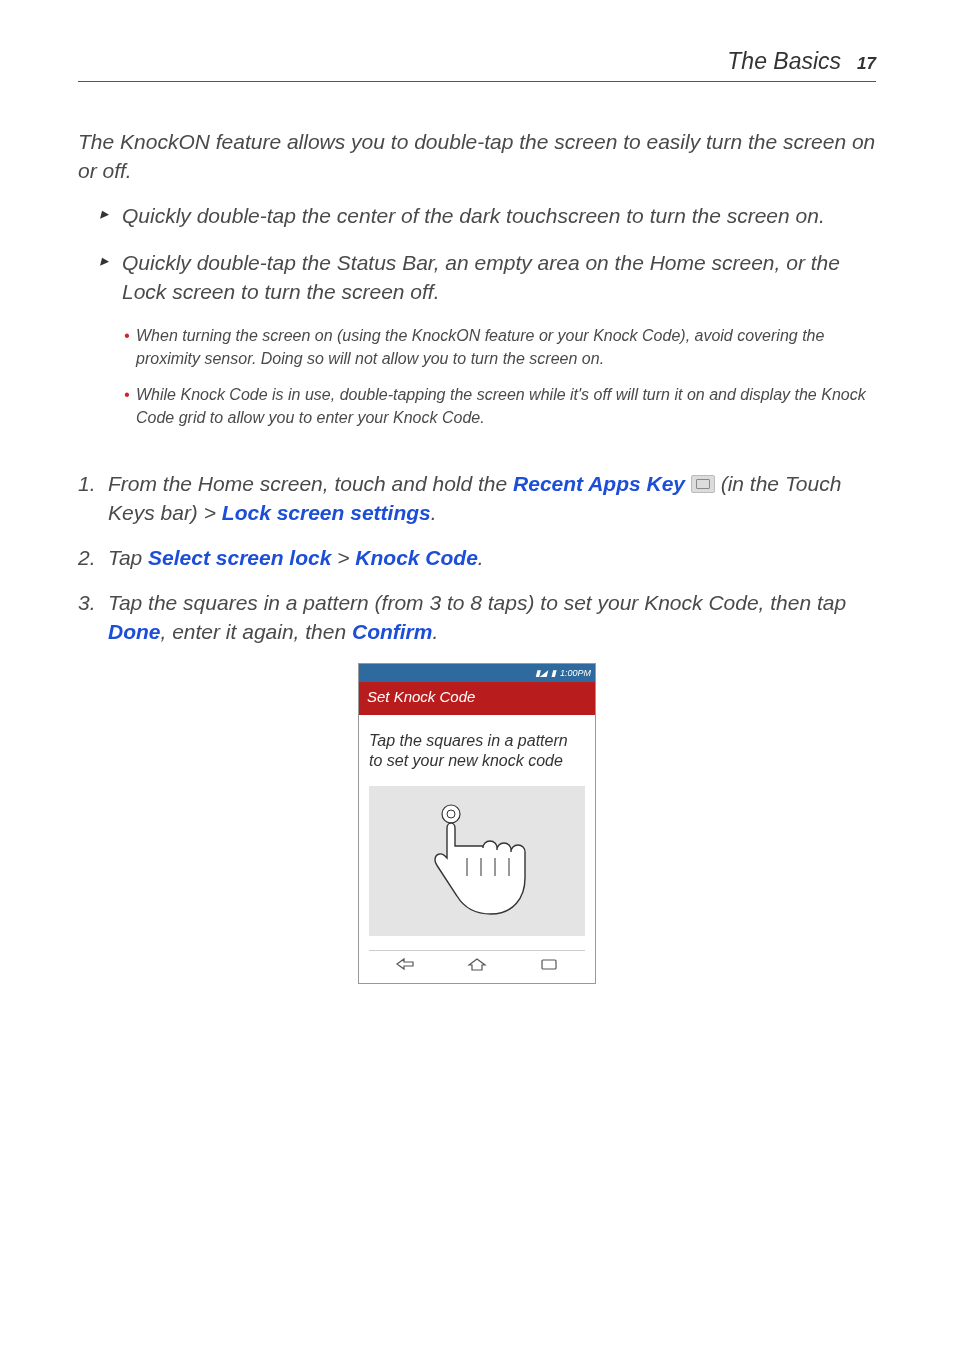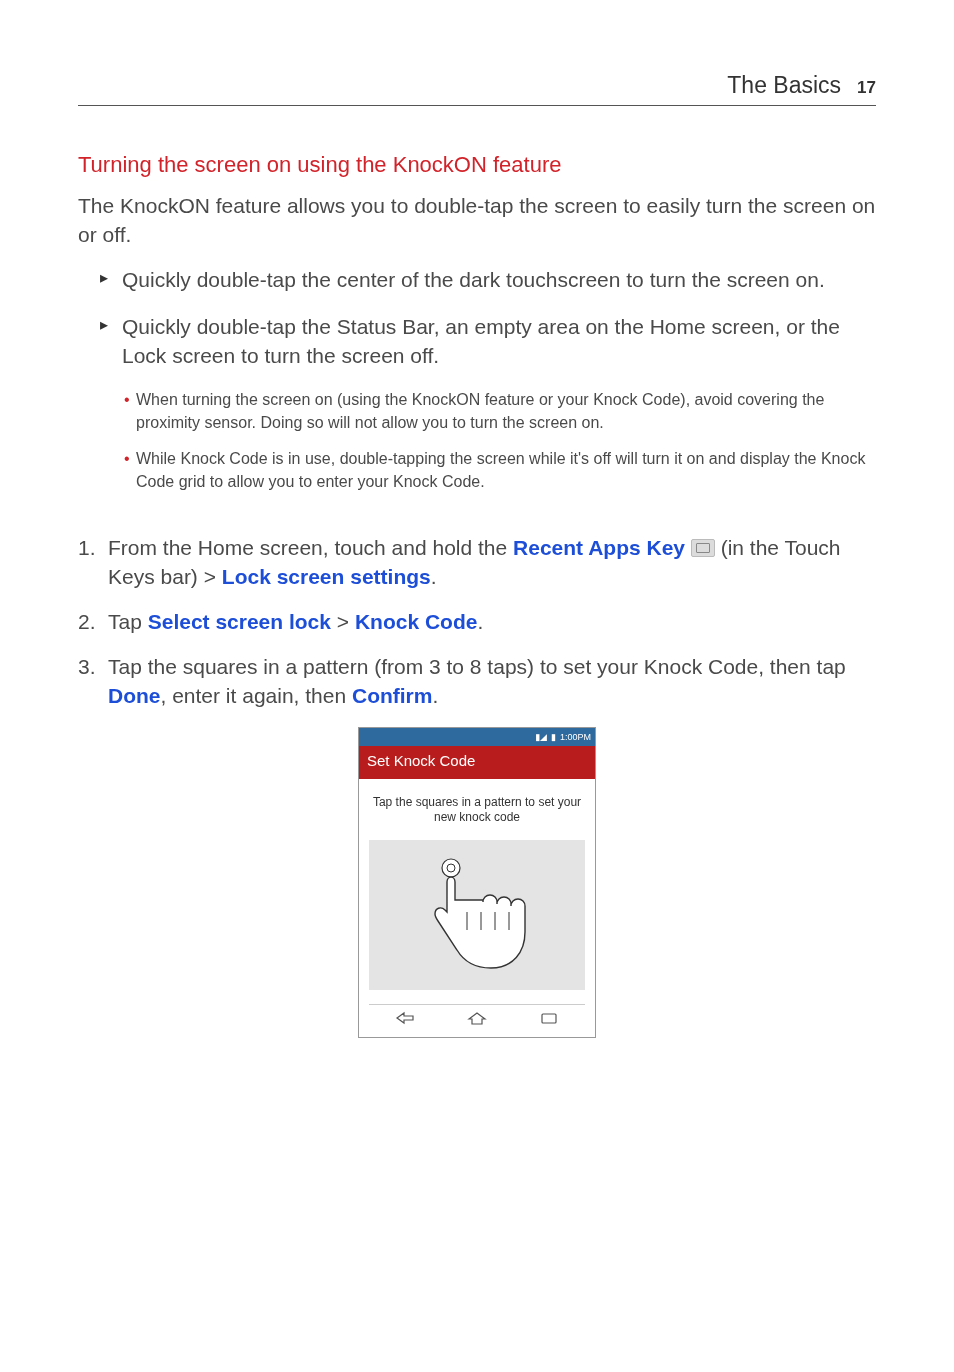"The Basics" .page { font-style: none -> italic; padding: 72px 78px 60px 78px -> 48px 78px 60px 78px }
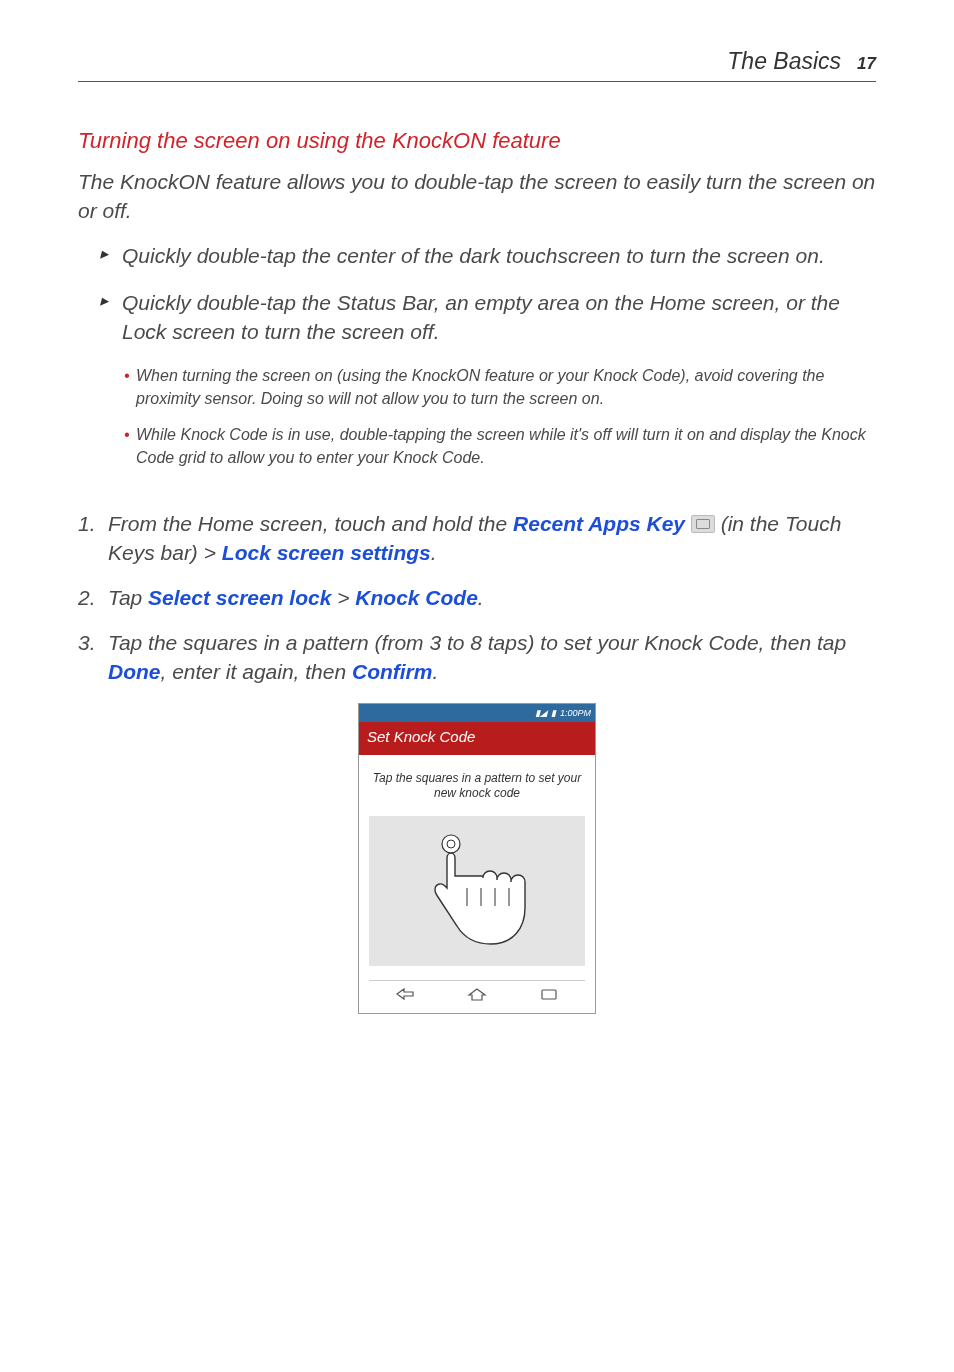"Turning the screen on using" h2.red-heading { html: <h2>Turning the screen on using the KnockON feature</h2> -> none }
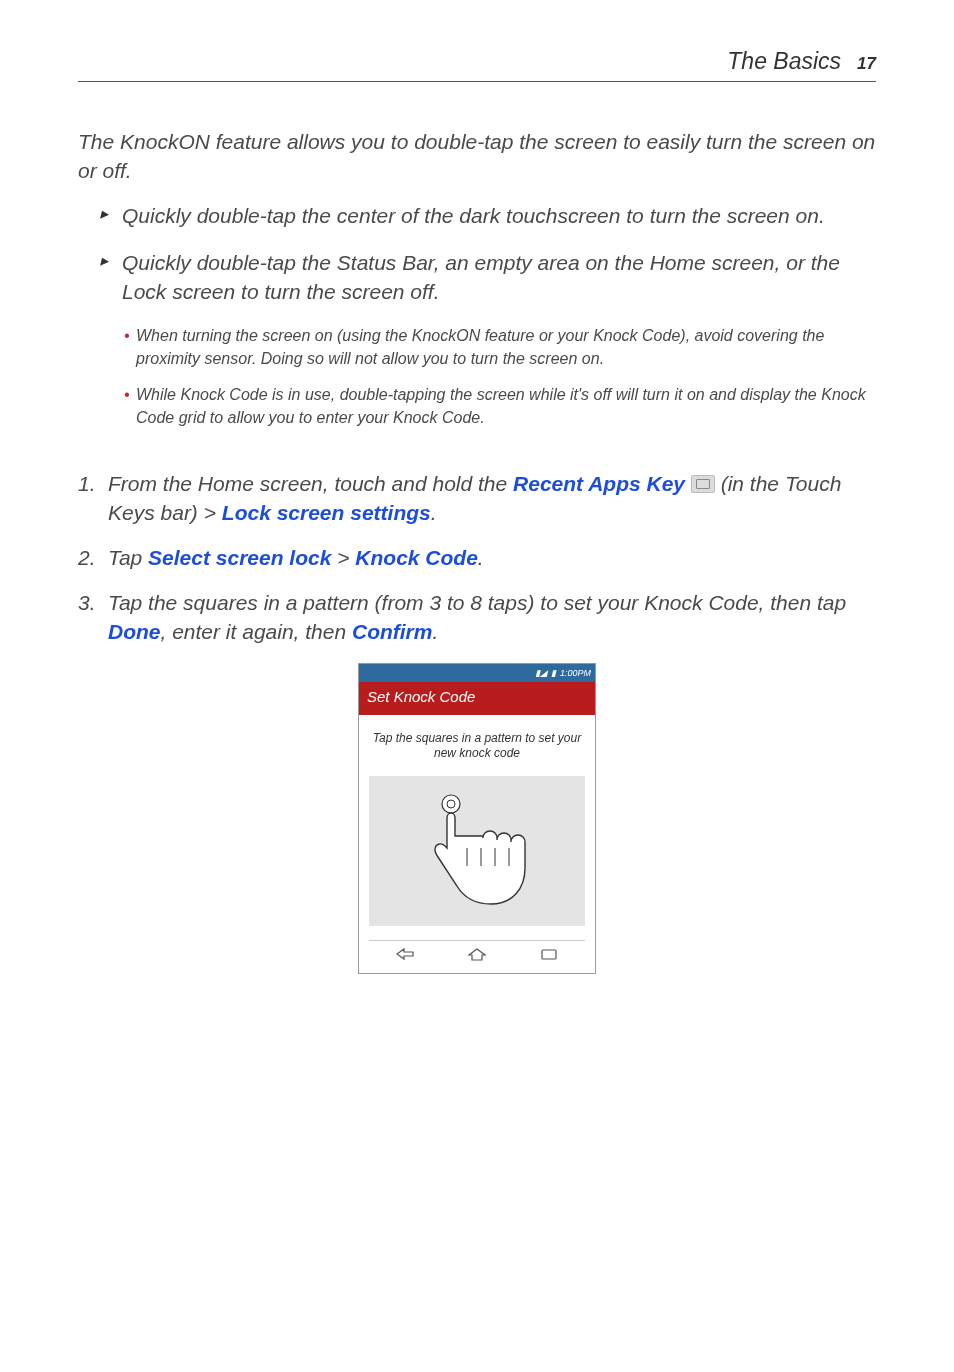"Tap the squares in a pattern to" .phone-body .instr { font-size: 12px -> 16px; text-align: center -> left }
